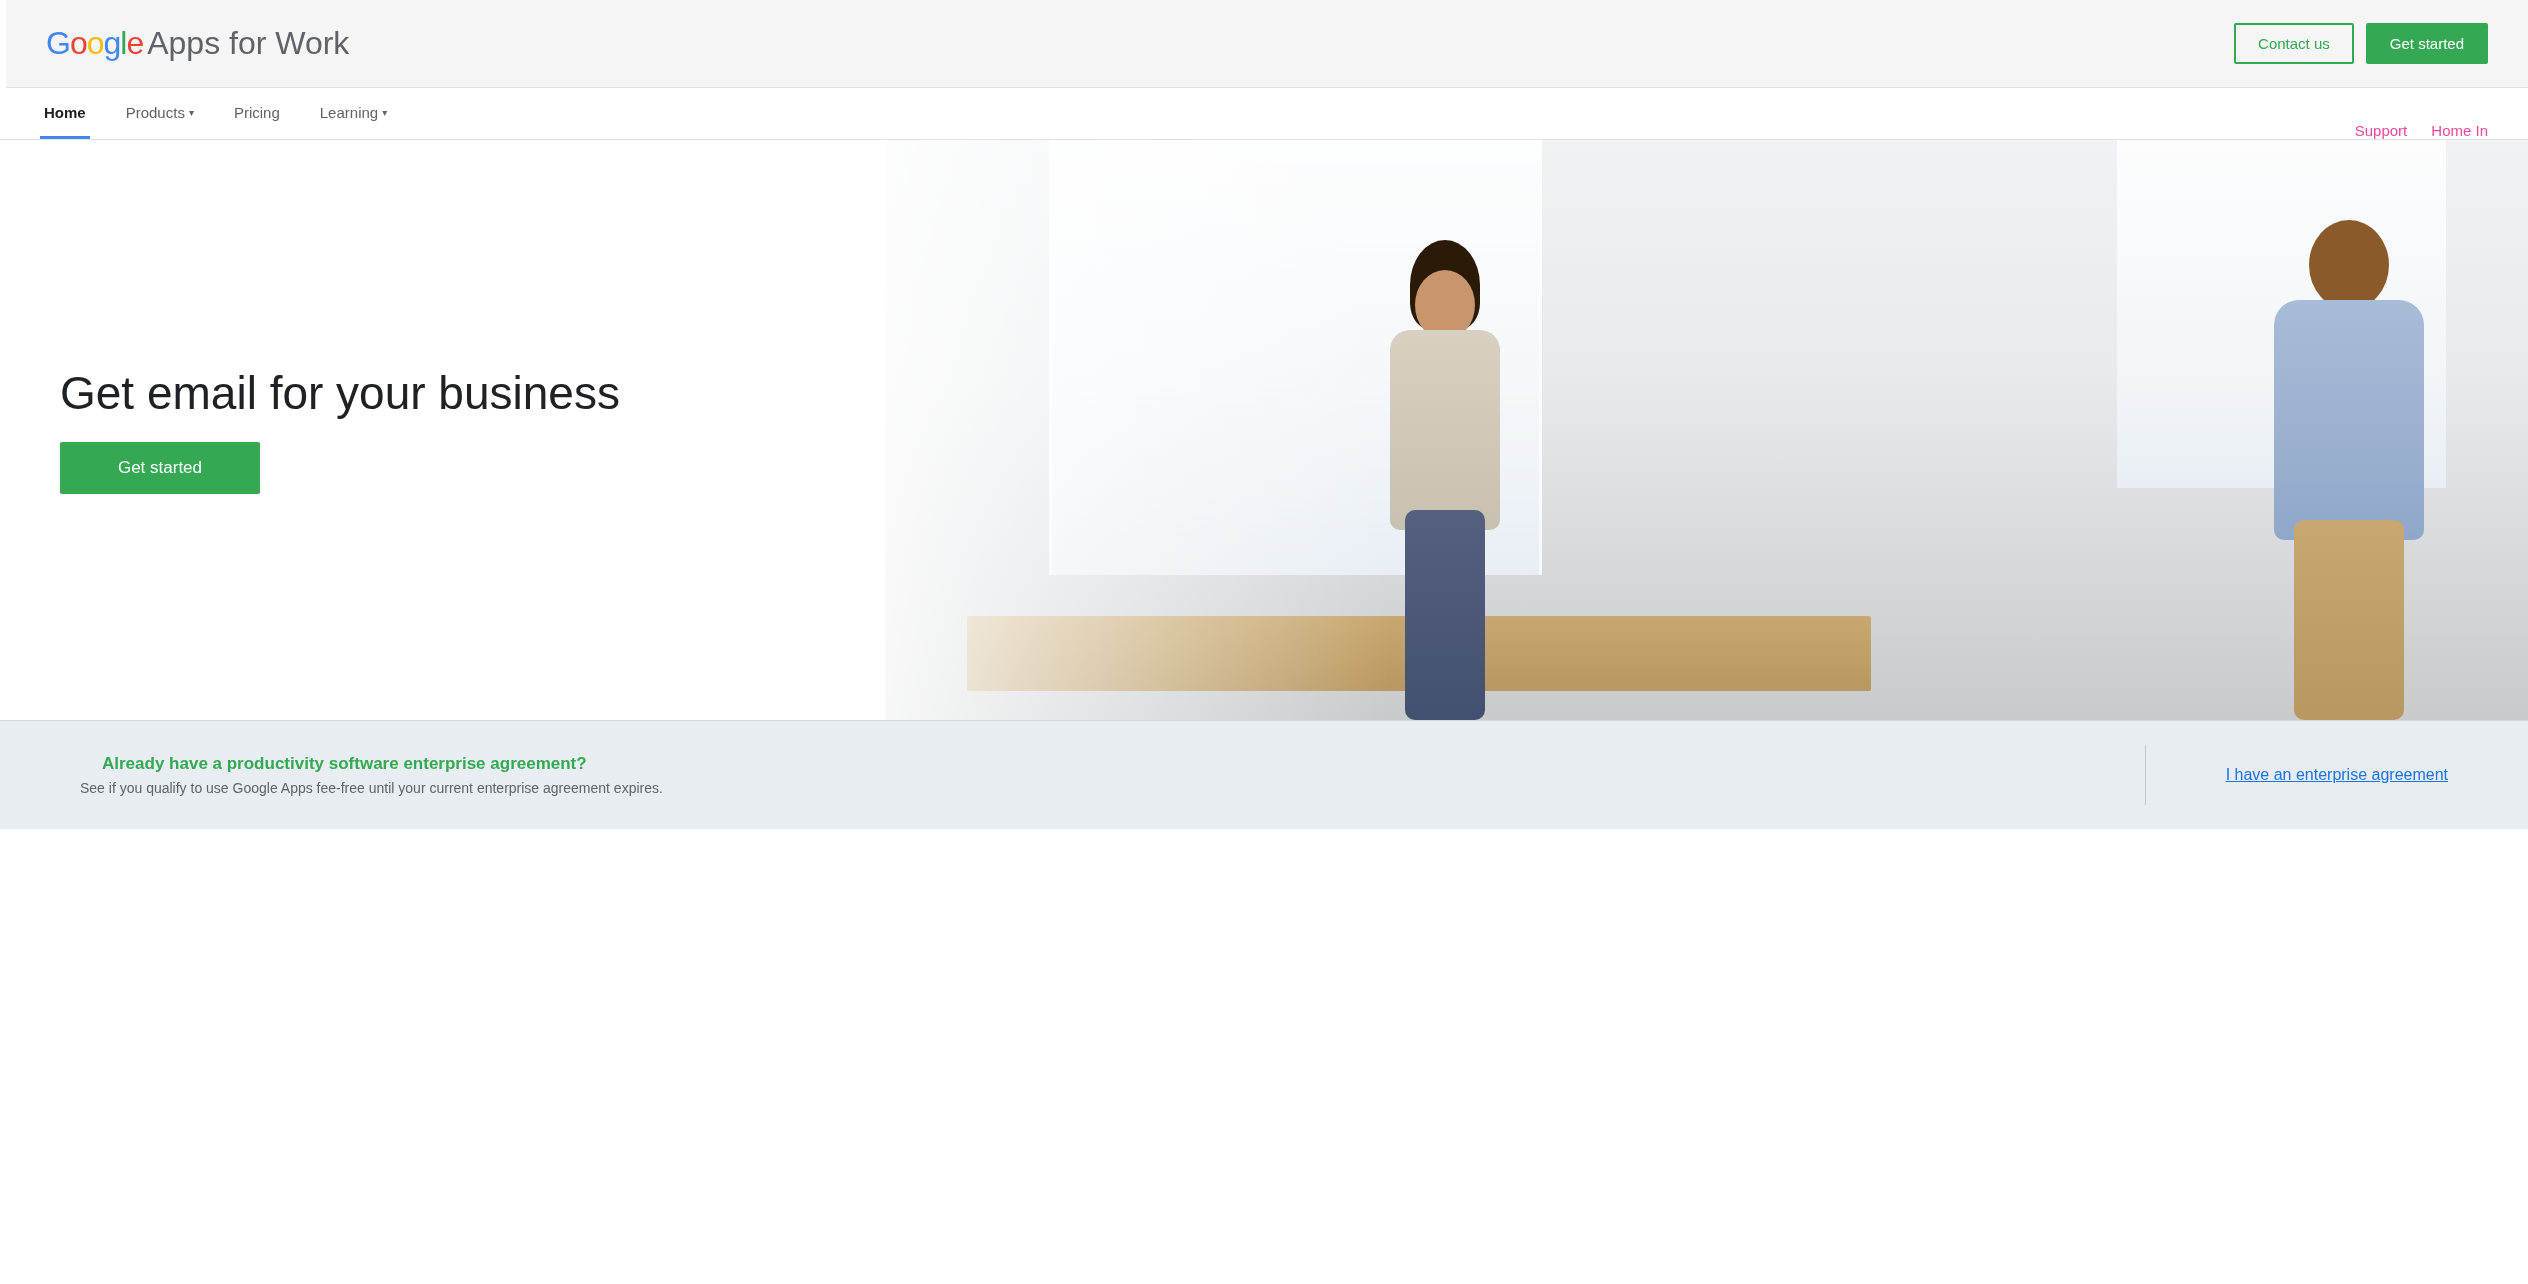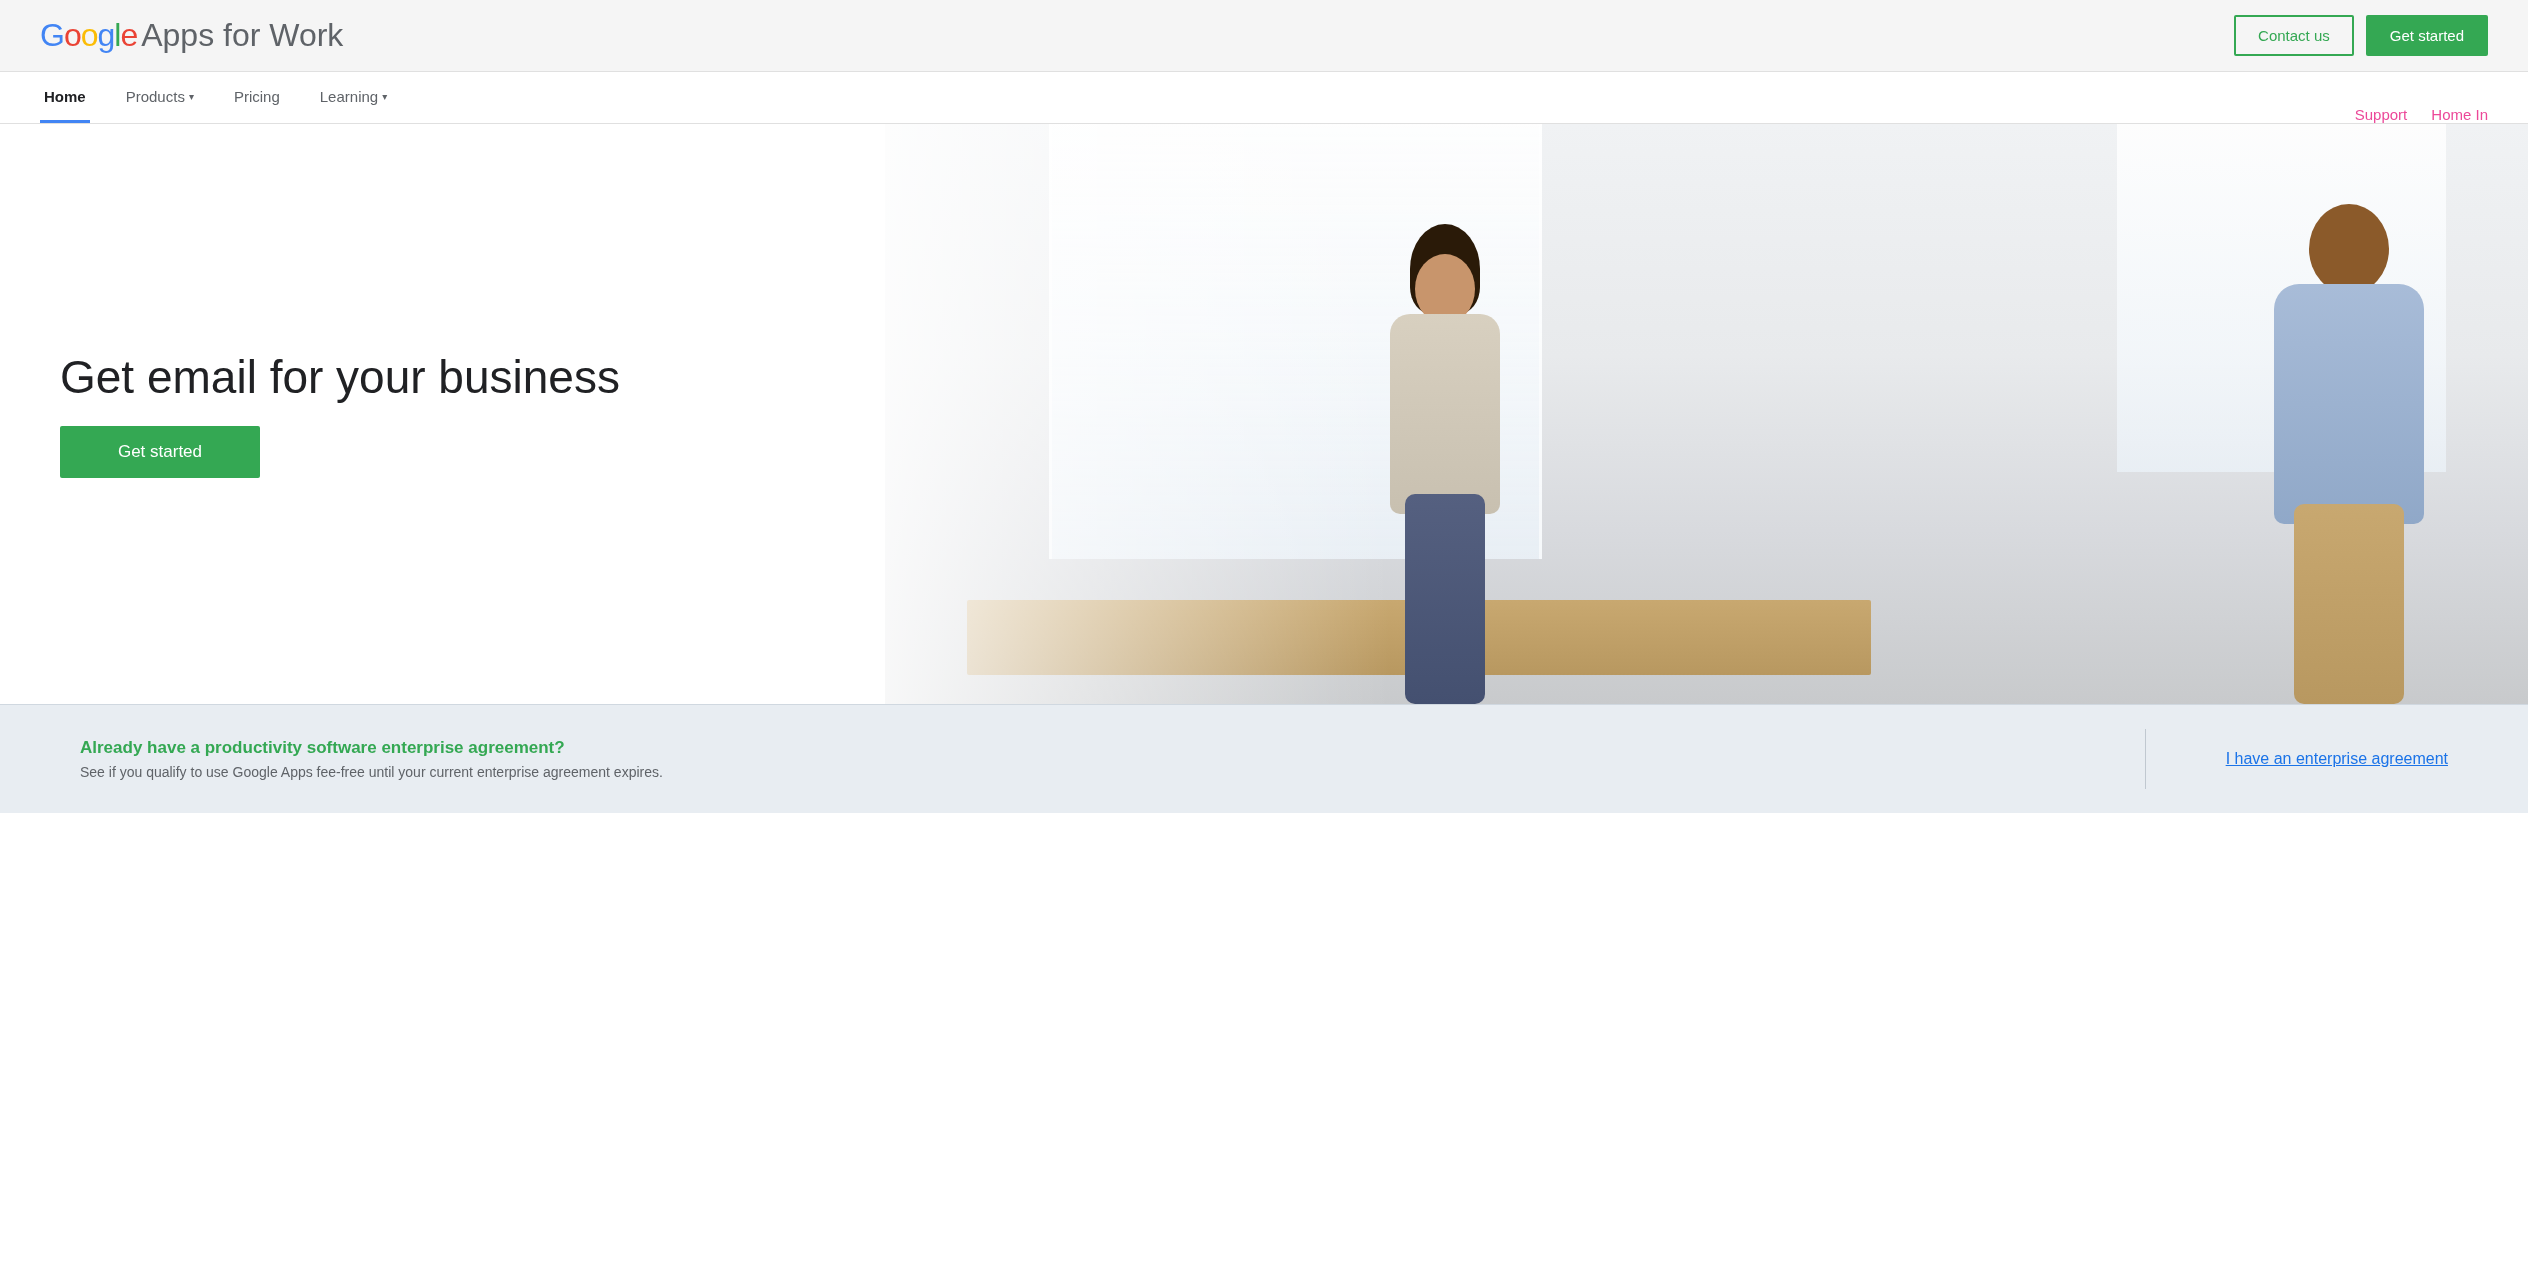"Google" .header { height: 72px -> 88px; margin-left: none -> 6px }
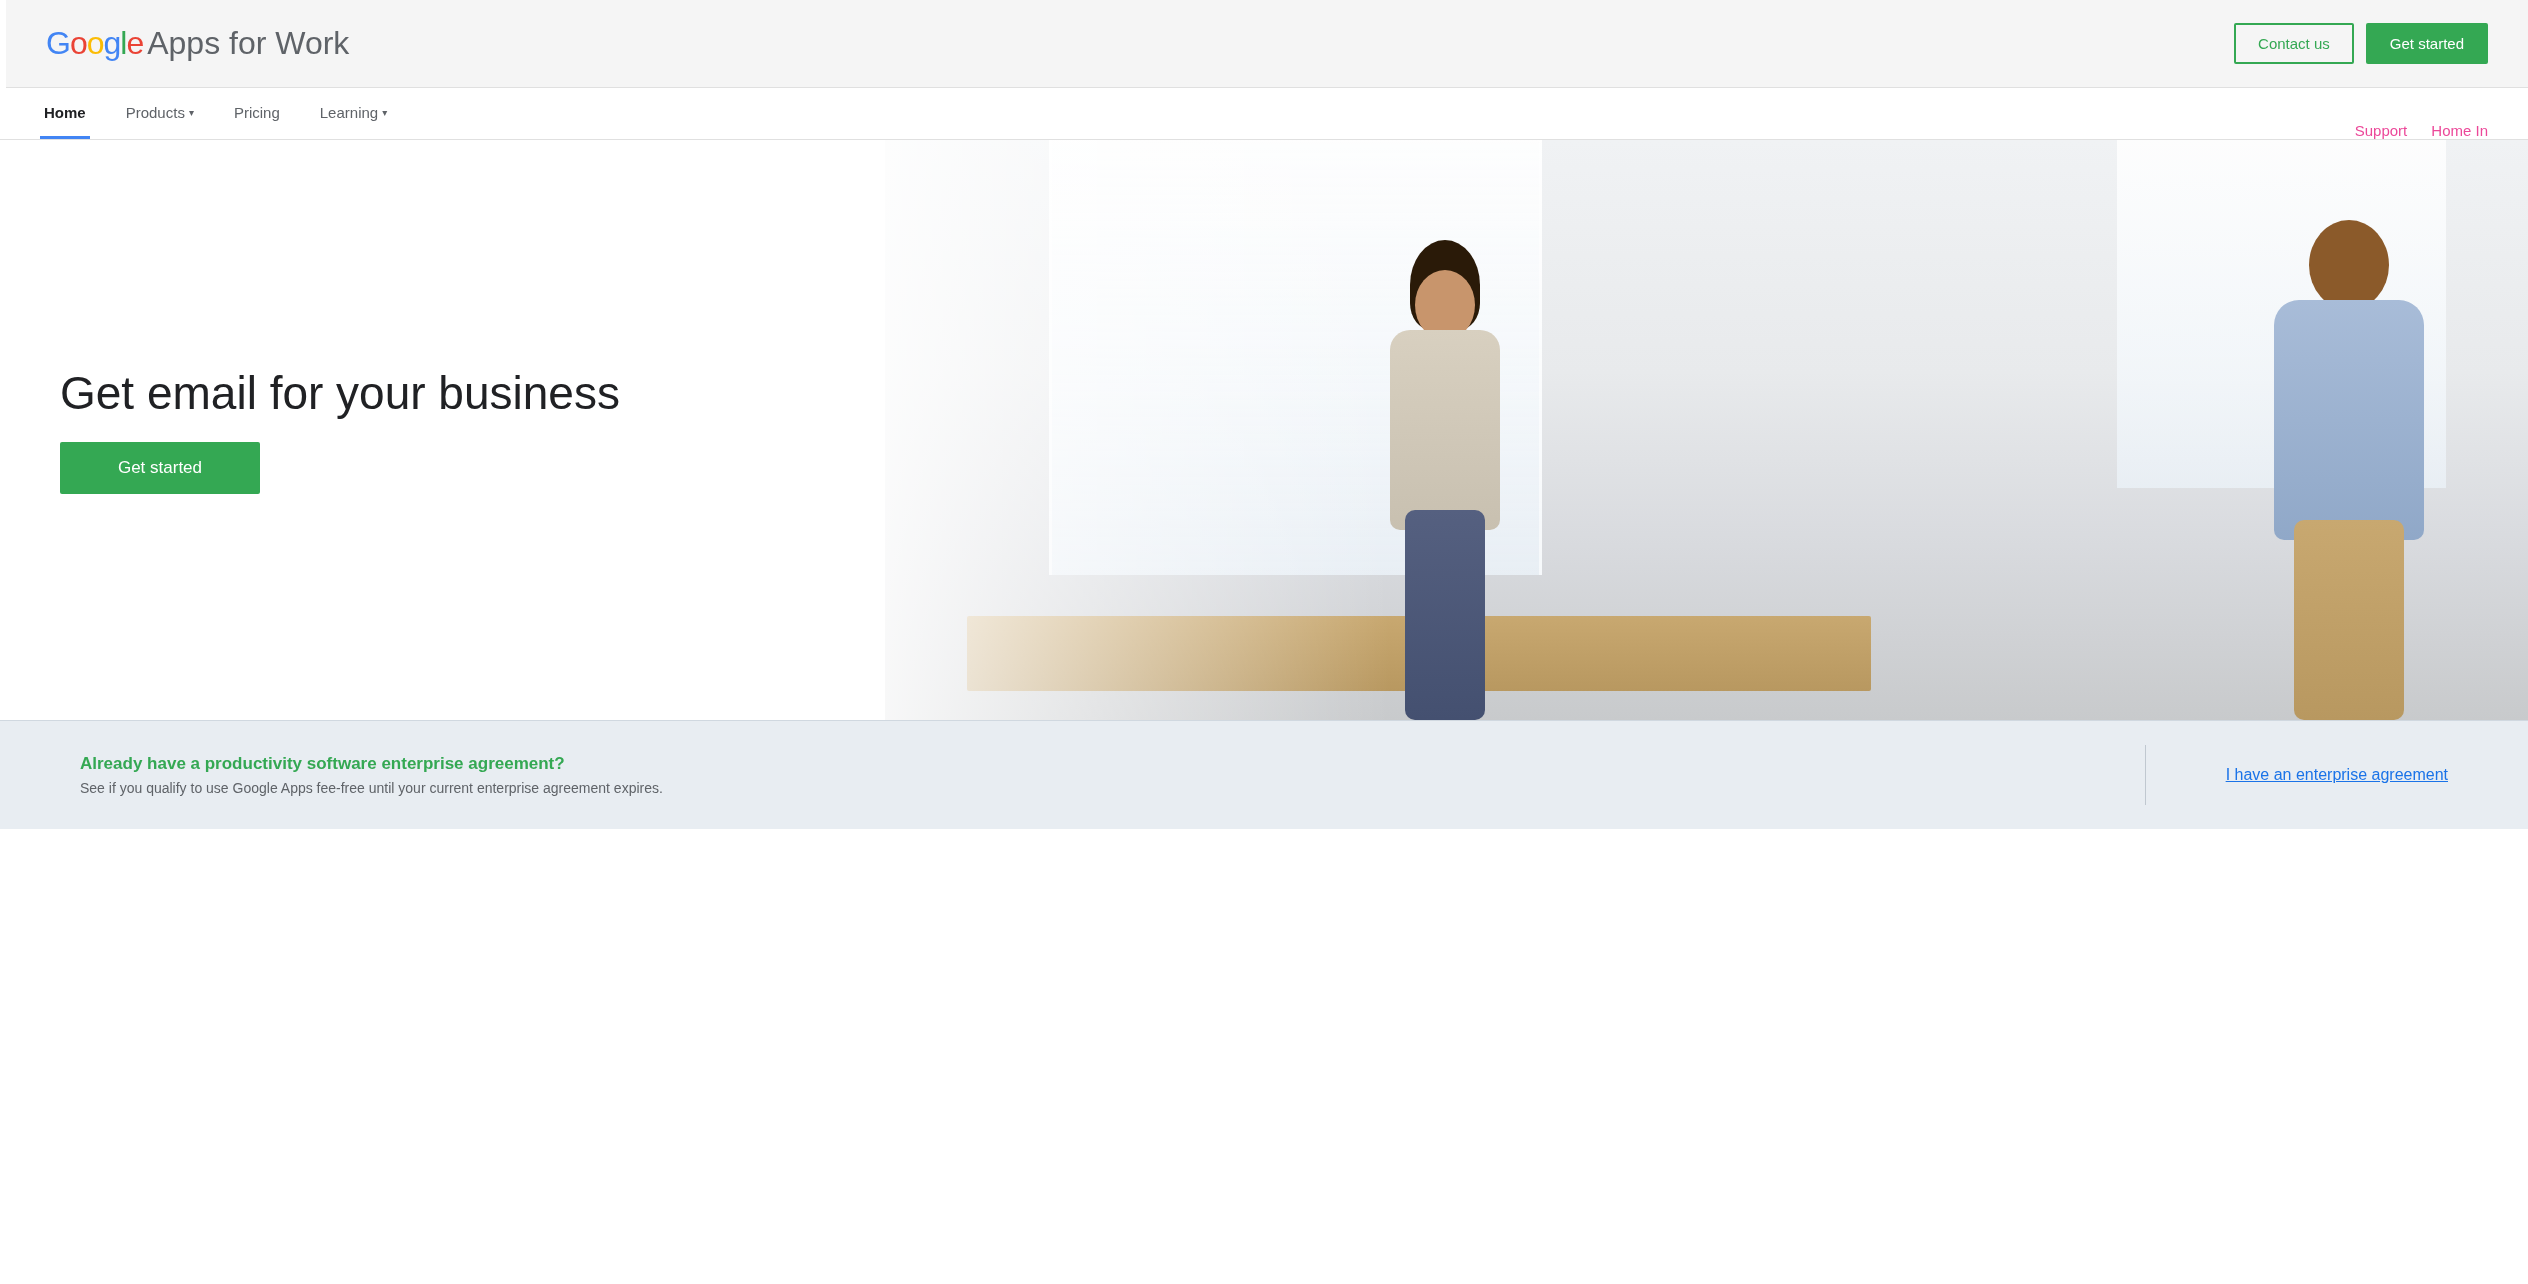"Already have a productivity software" .enterprise-title { margin-left: none -> 22px }
